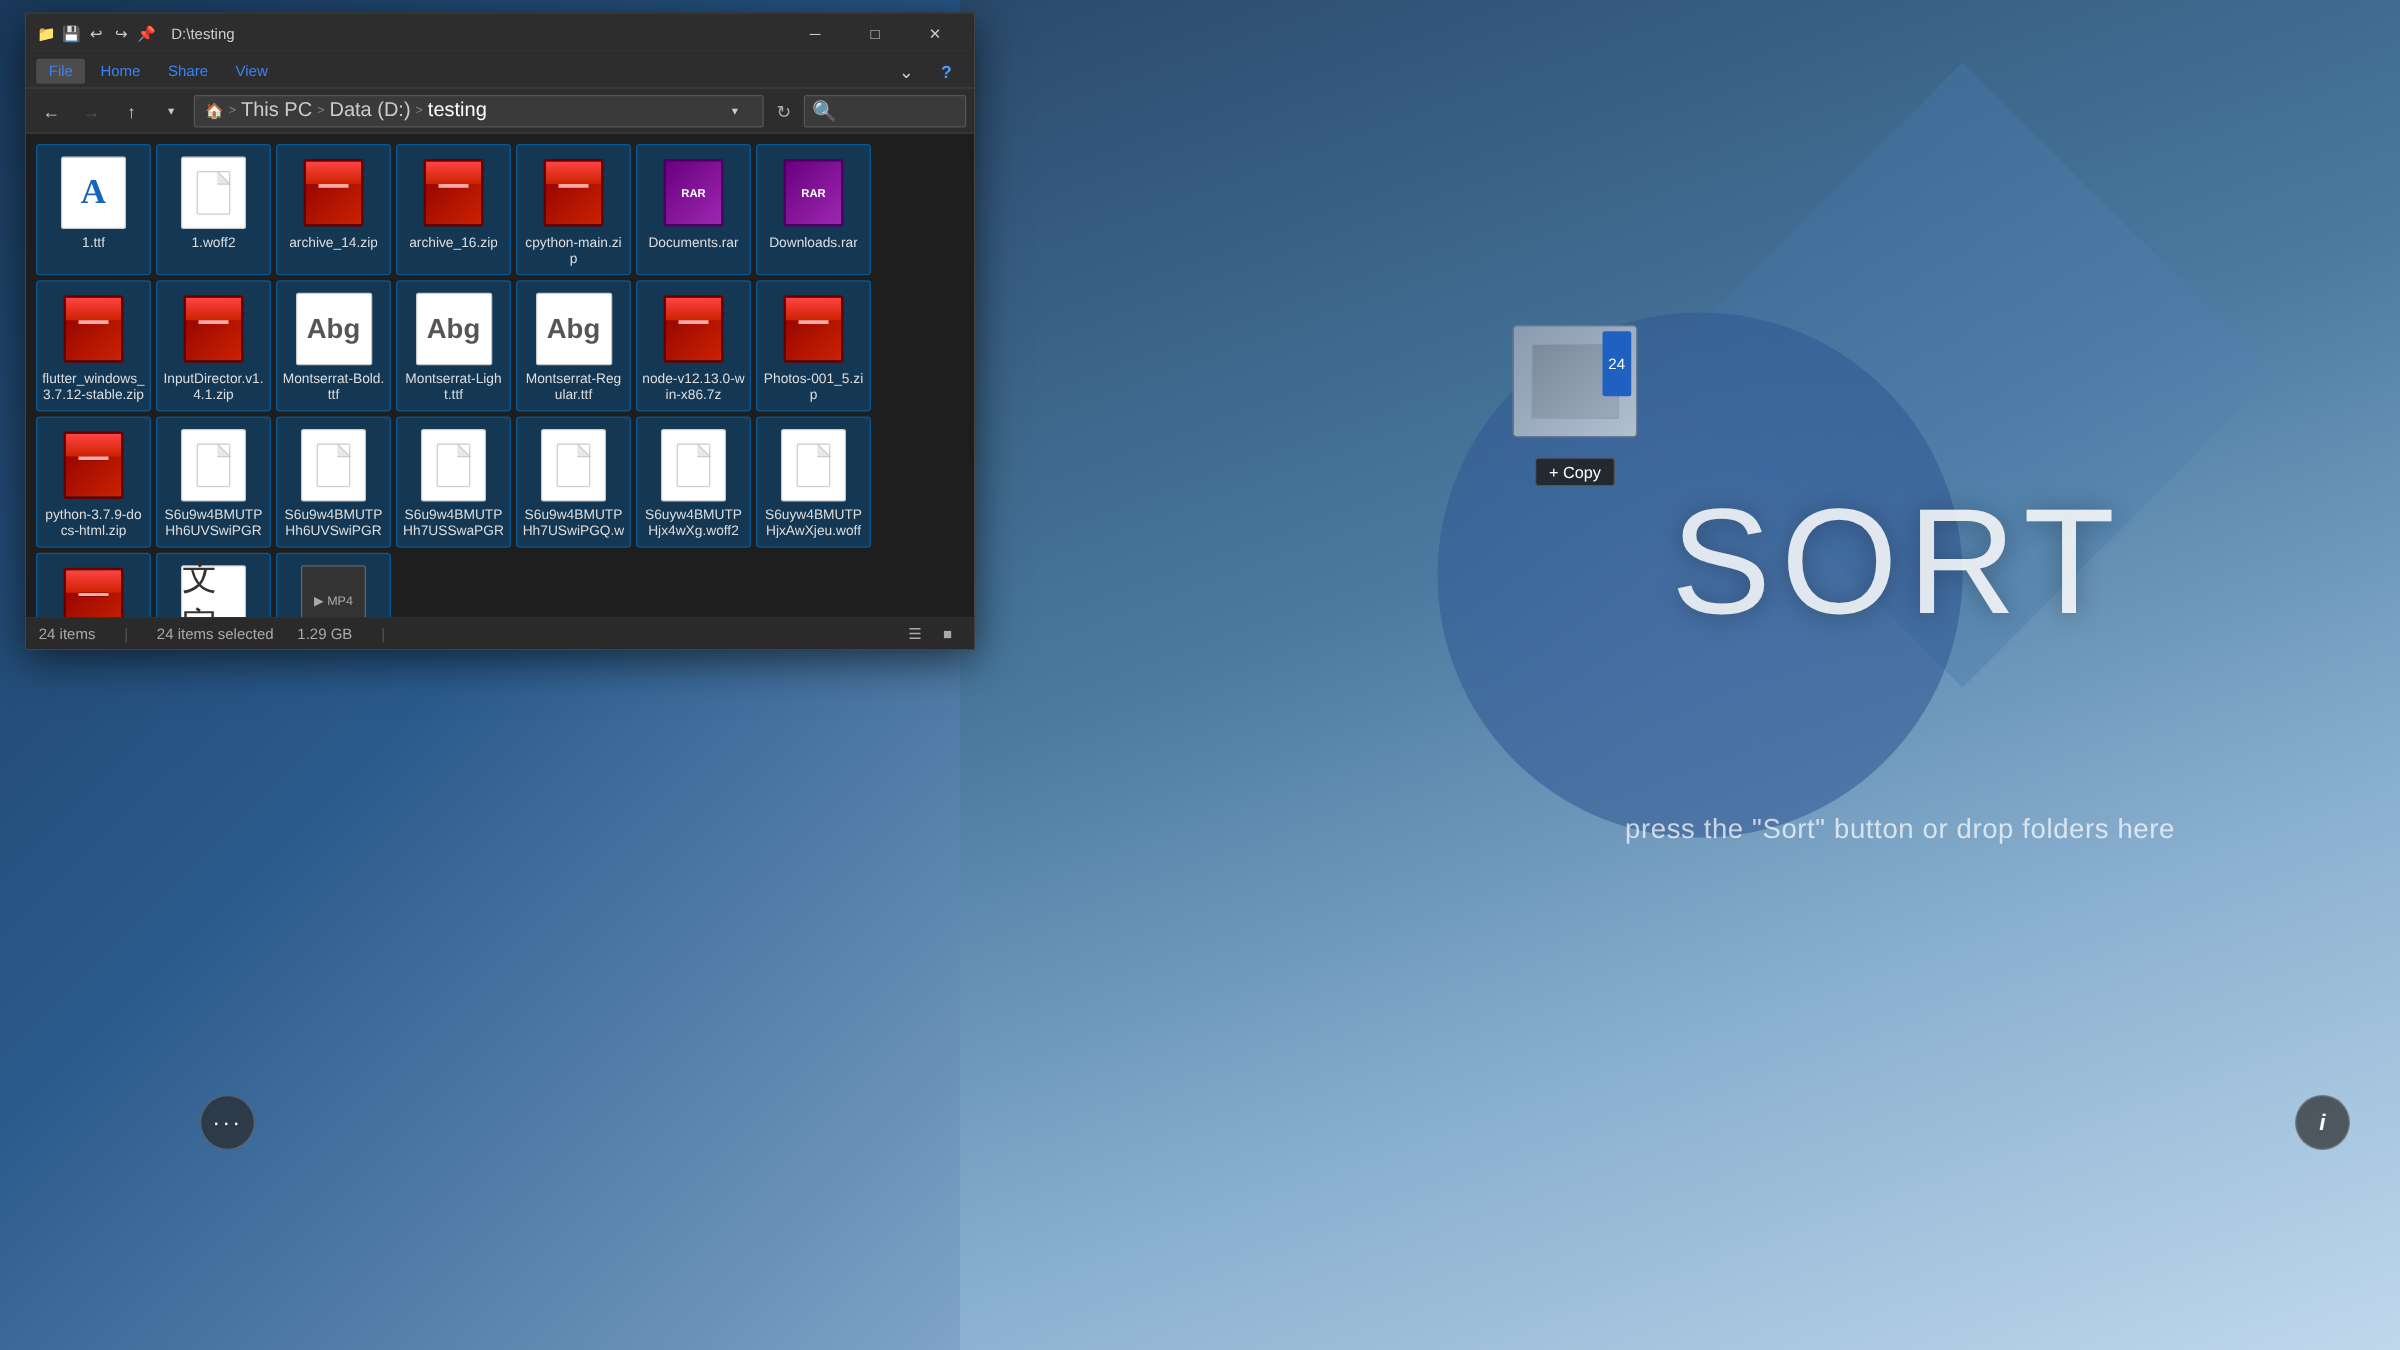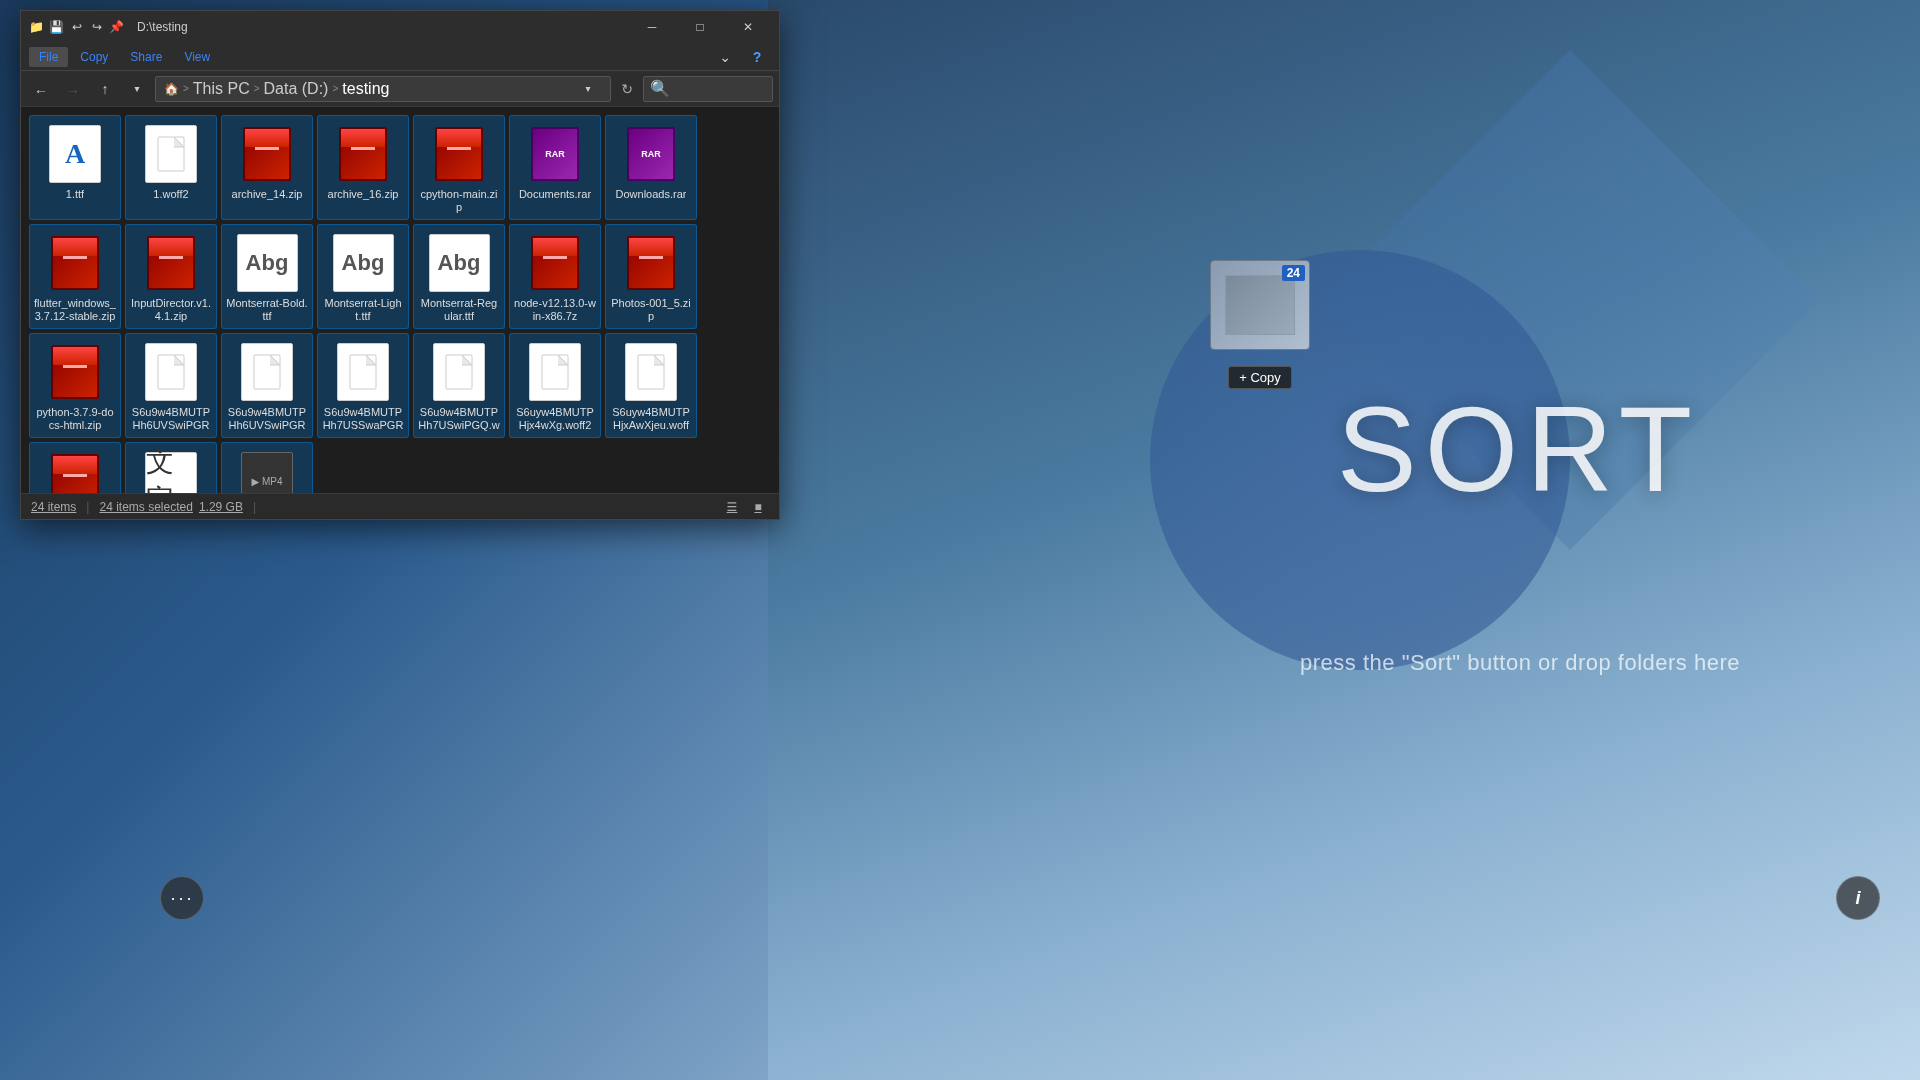"Copy" div.menu-item { text: Copy -> Home }
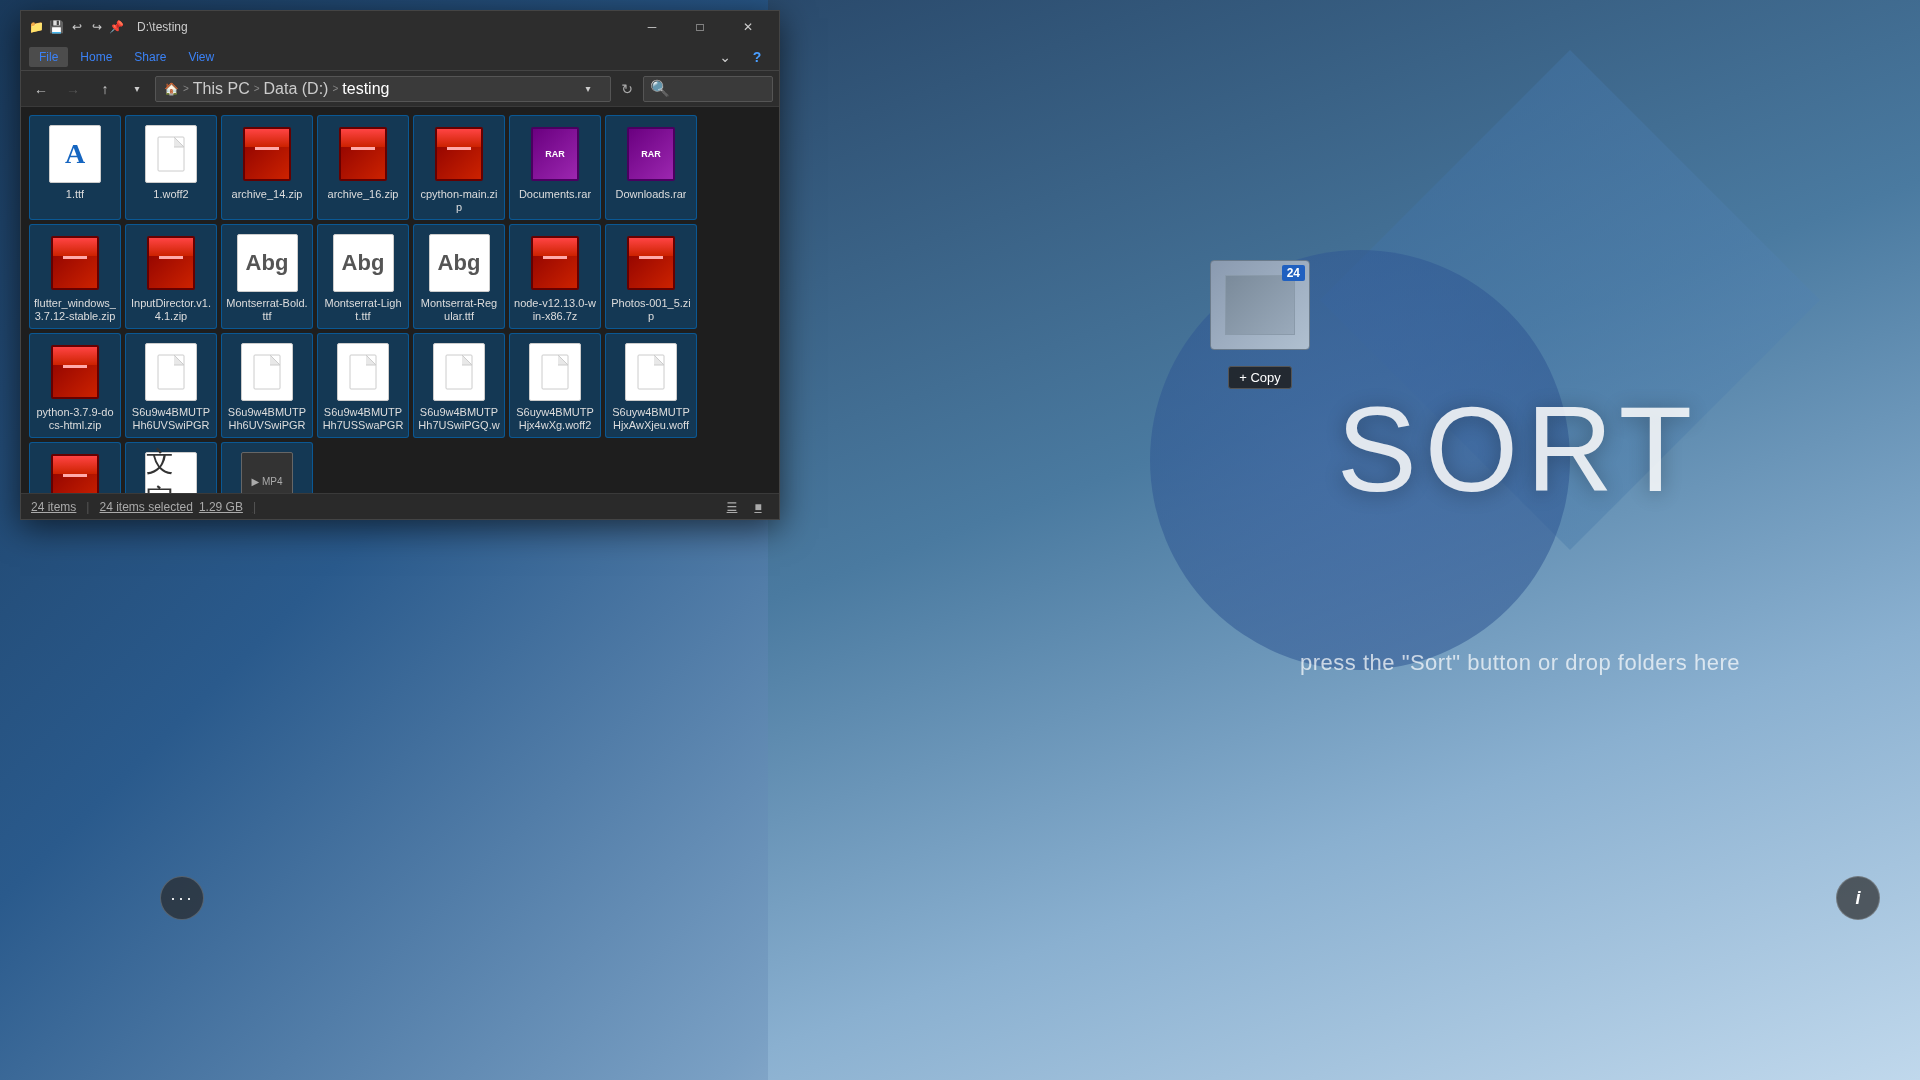"24" .file-copy-icon .badge { font-weight: bold -> normal; padding: 1px 5px -> 19px 5px }
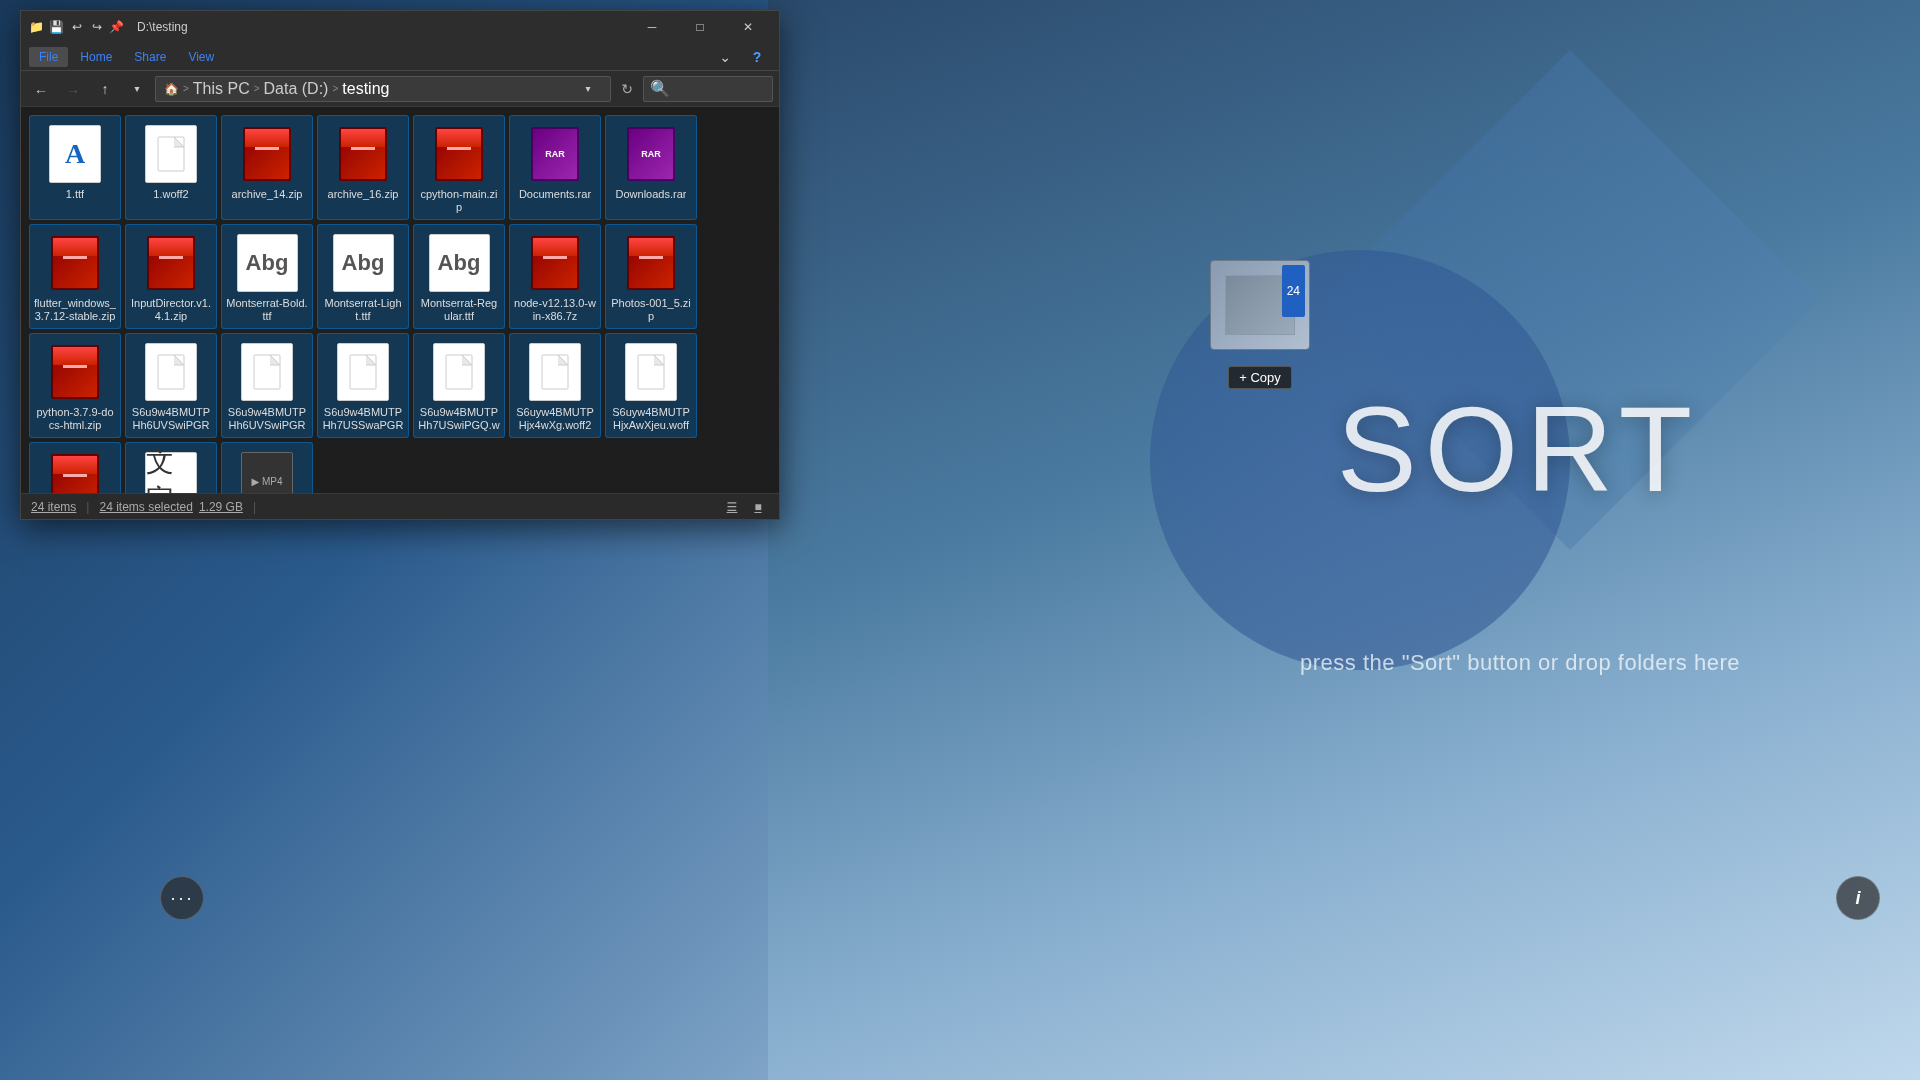"24 items" .status-bar { gap: 6px -> 19px; text-decoration: underline -> none }
